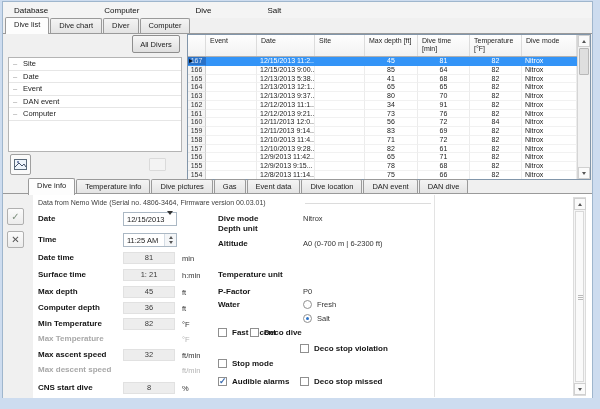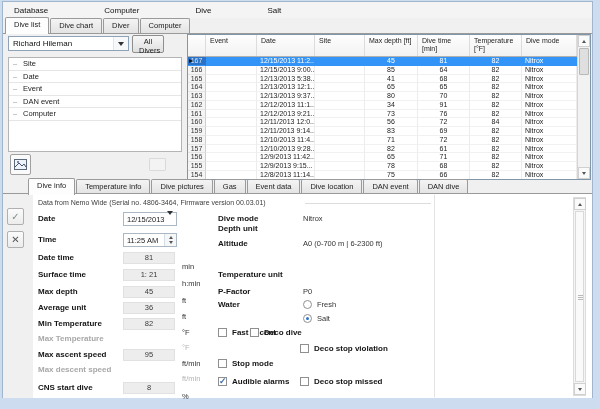"Richard Hileman" div.combo { html: <div> <span>Richard Hileman</span> <span> <span></span> </span> </div> -> none }
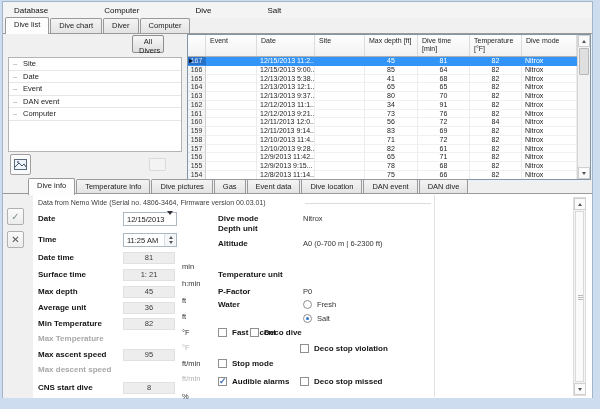"All Divers" .btn-all-divers { width: 32px -> 48px }
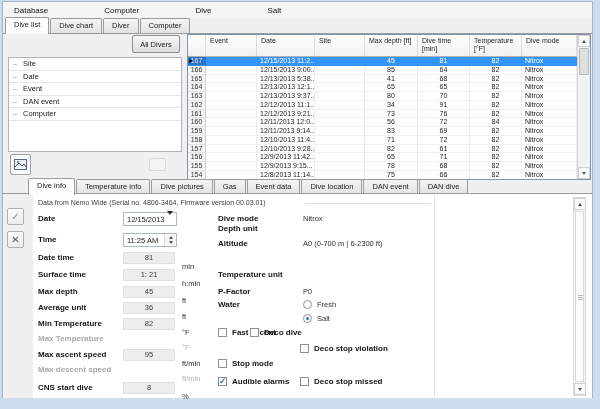"min" .funit { margin-top: 8px -> none }
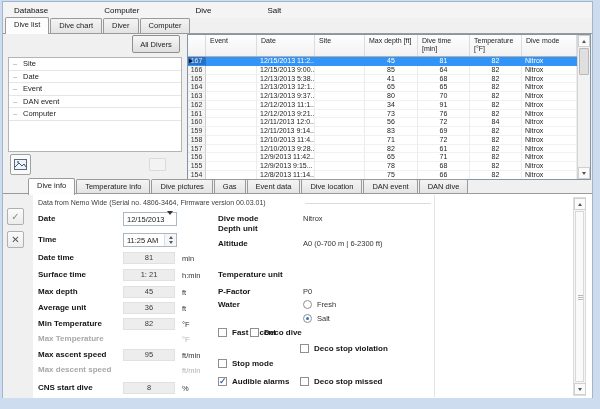"Average unit" span.flabel { text: Average unit -> Computer depth }
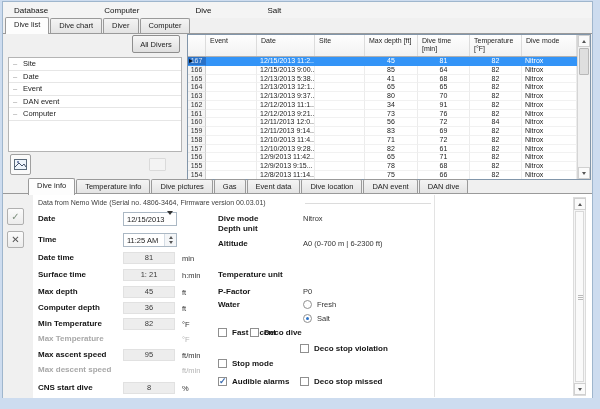"95" div.fbox { text: 95 -> 32 }
